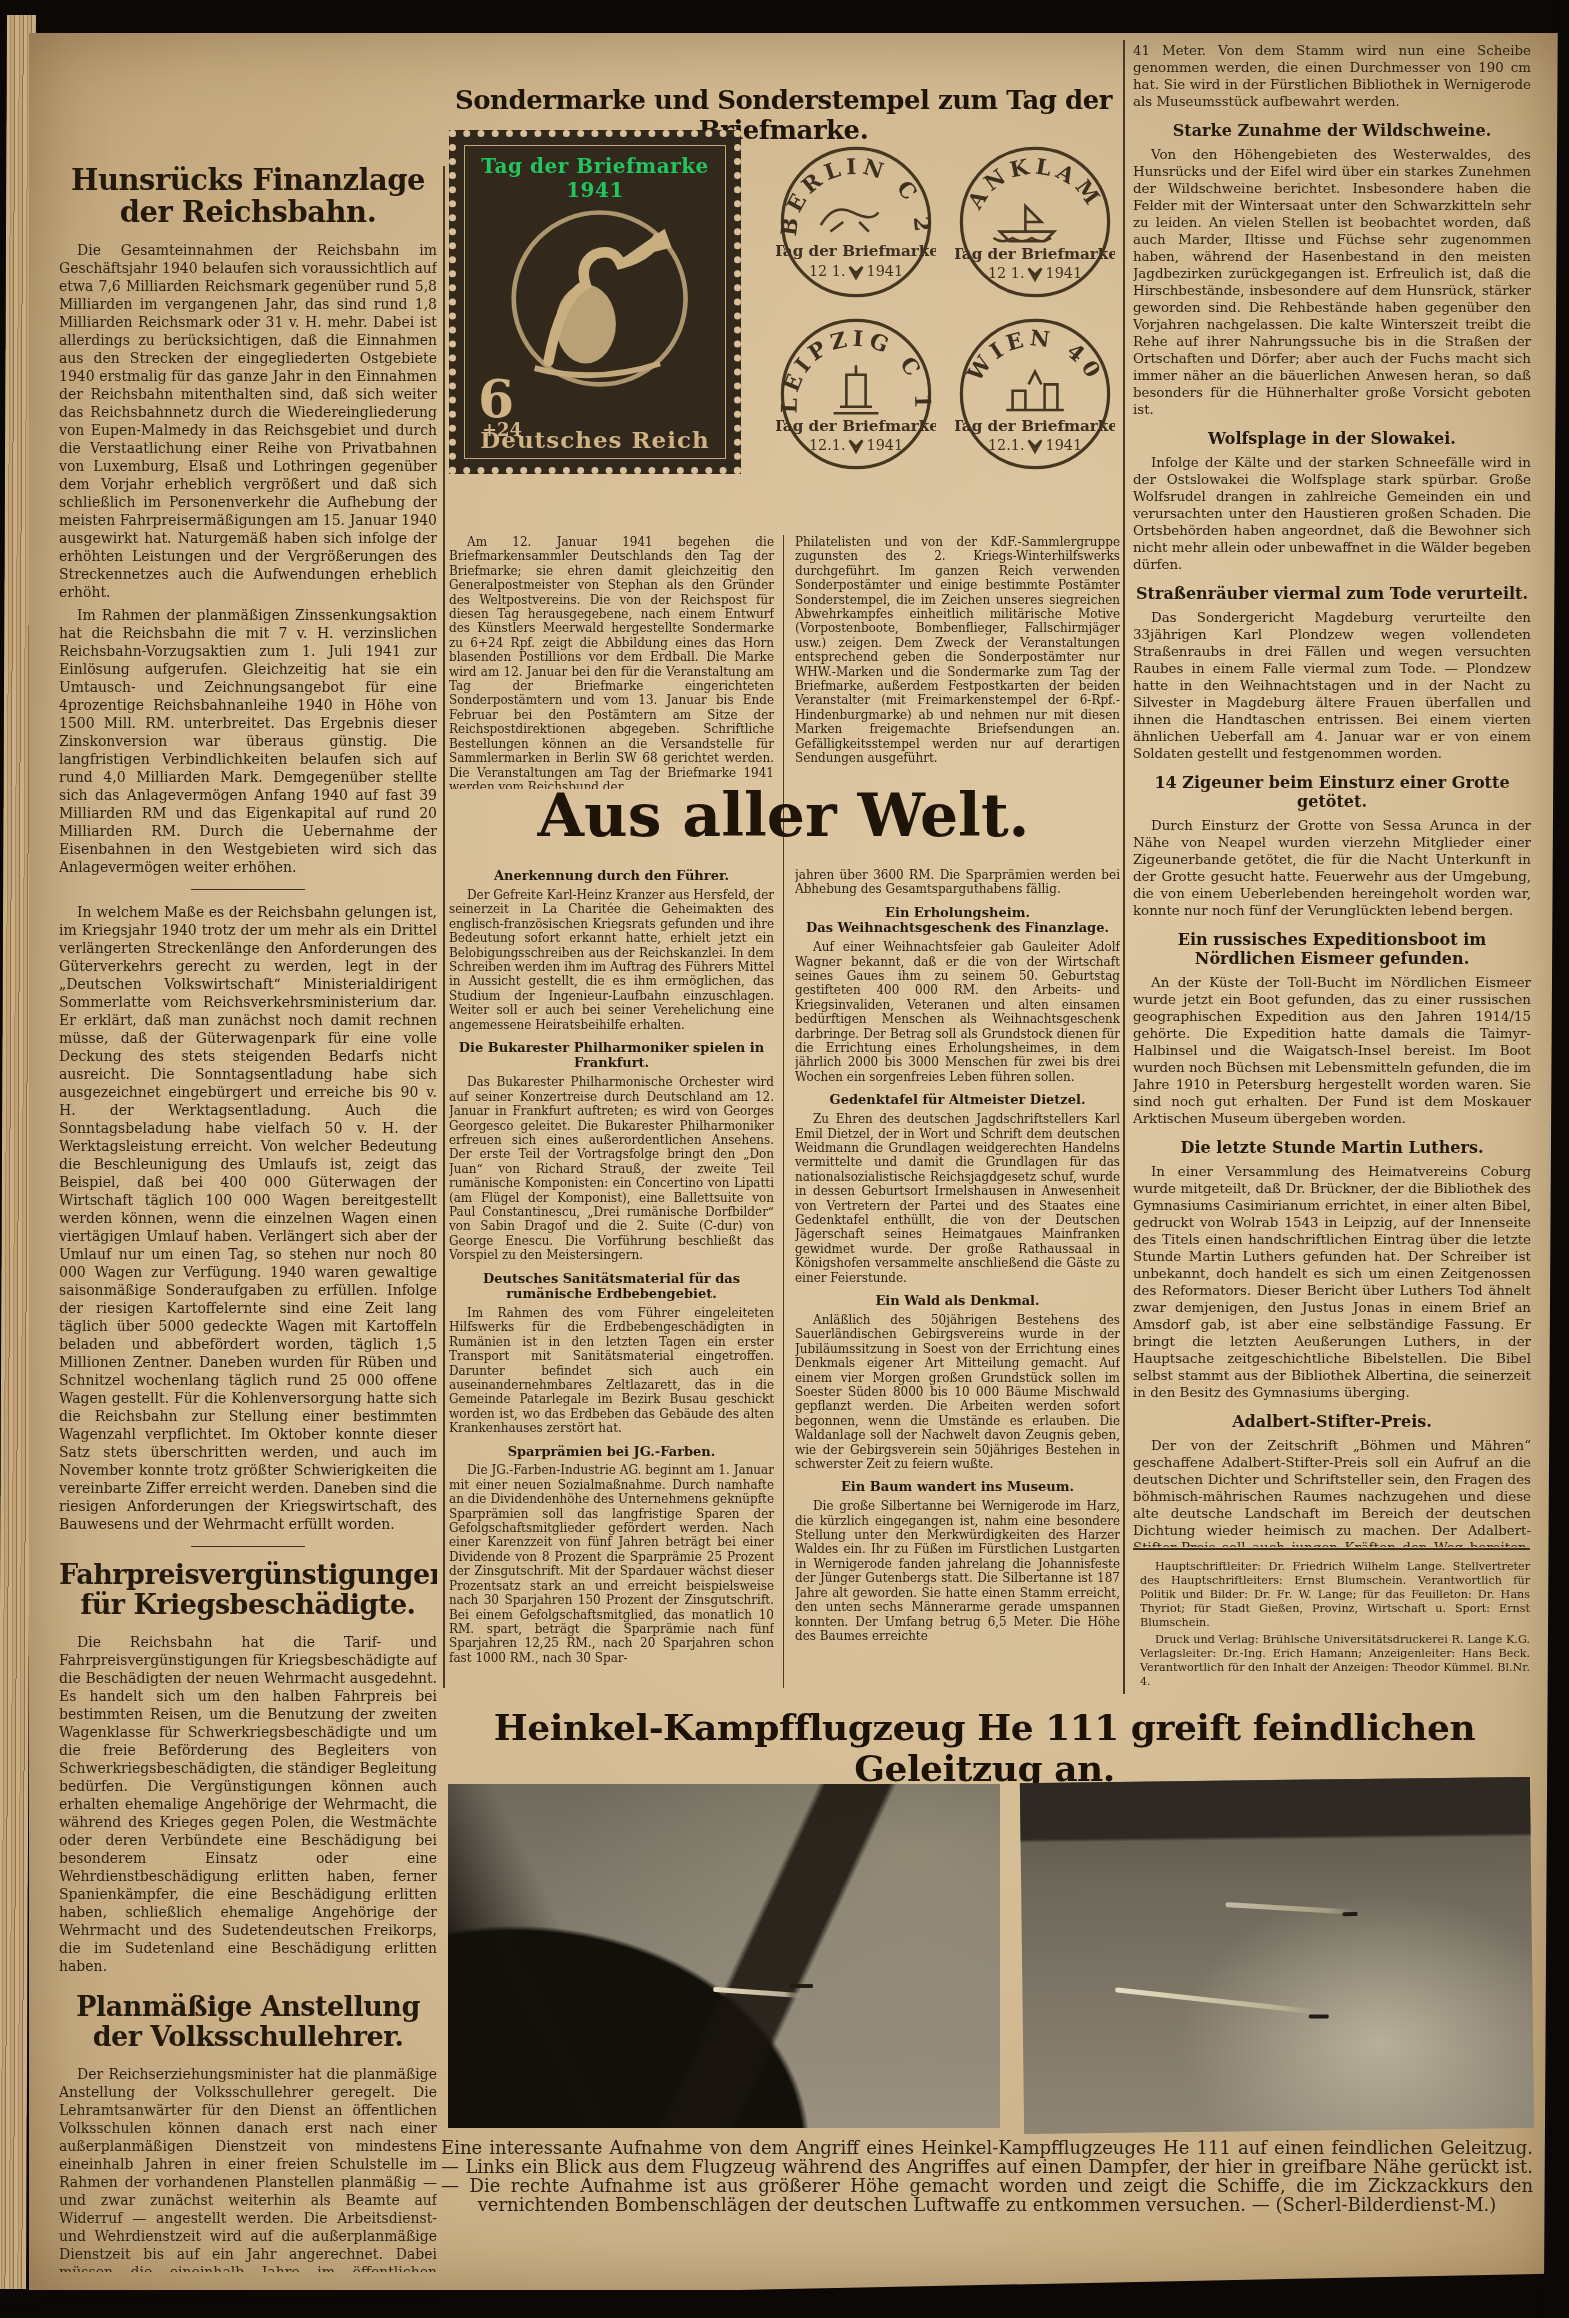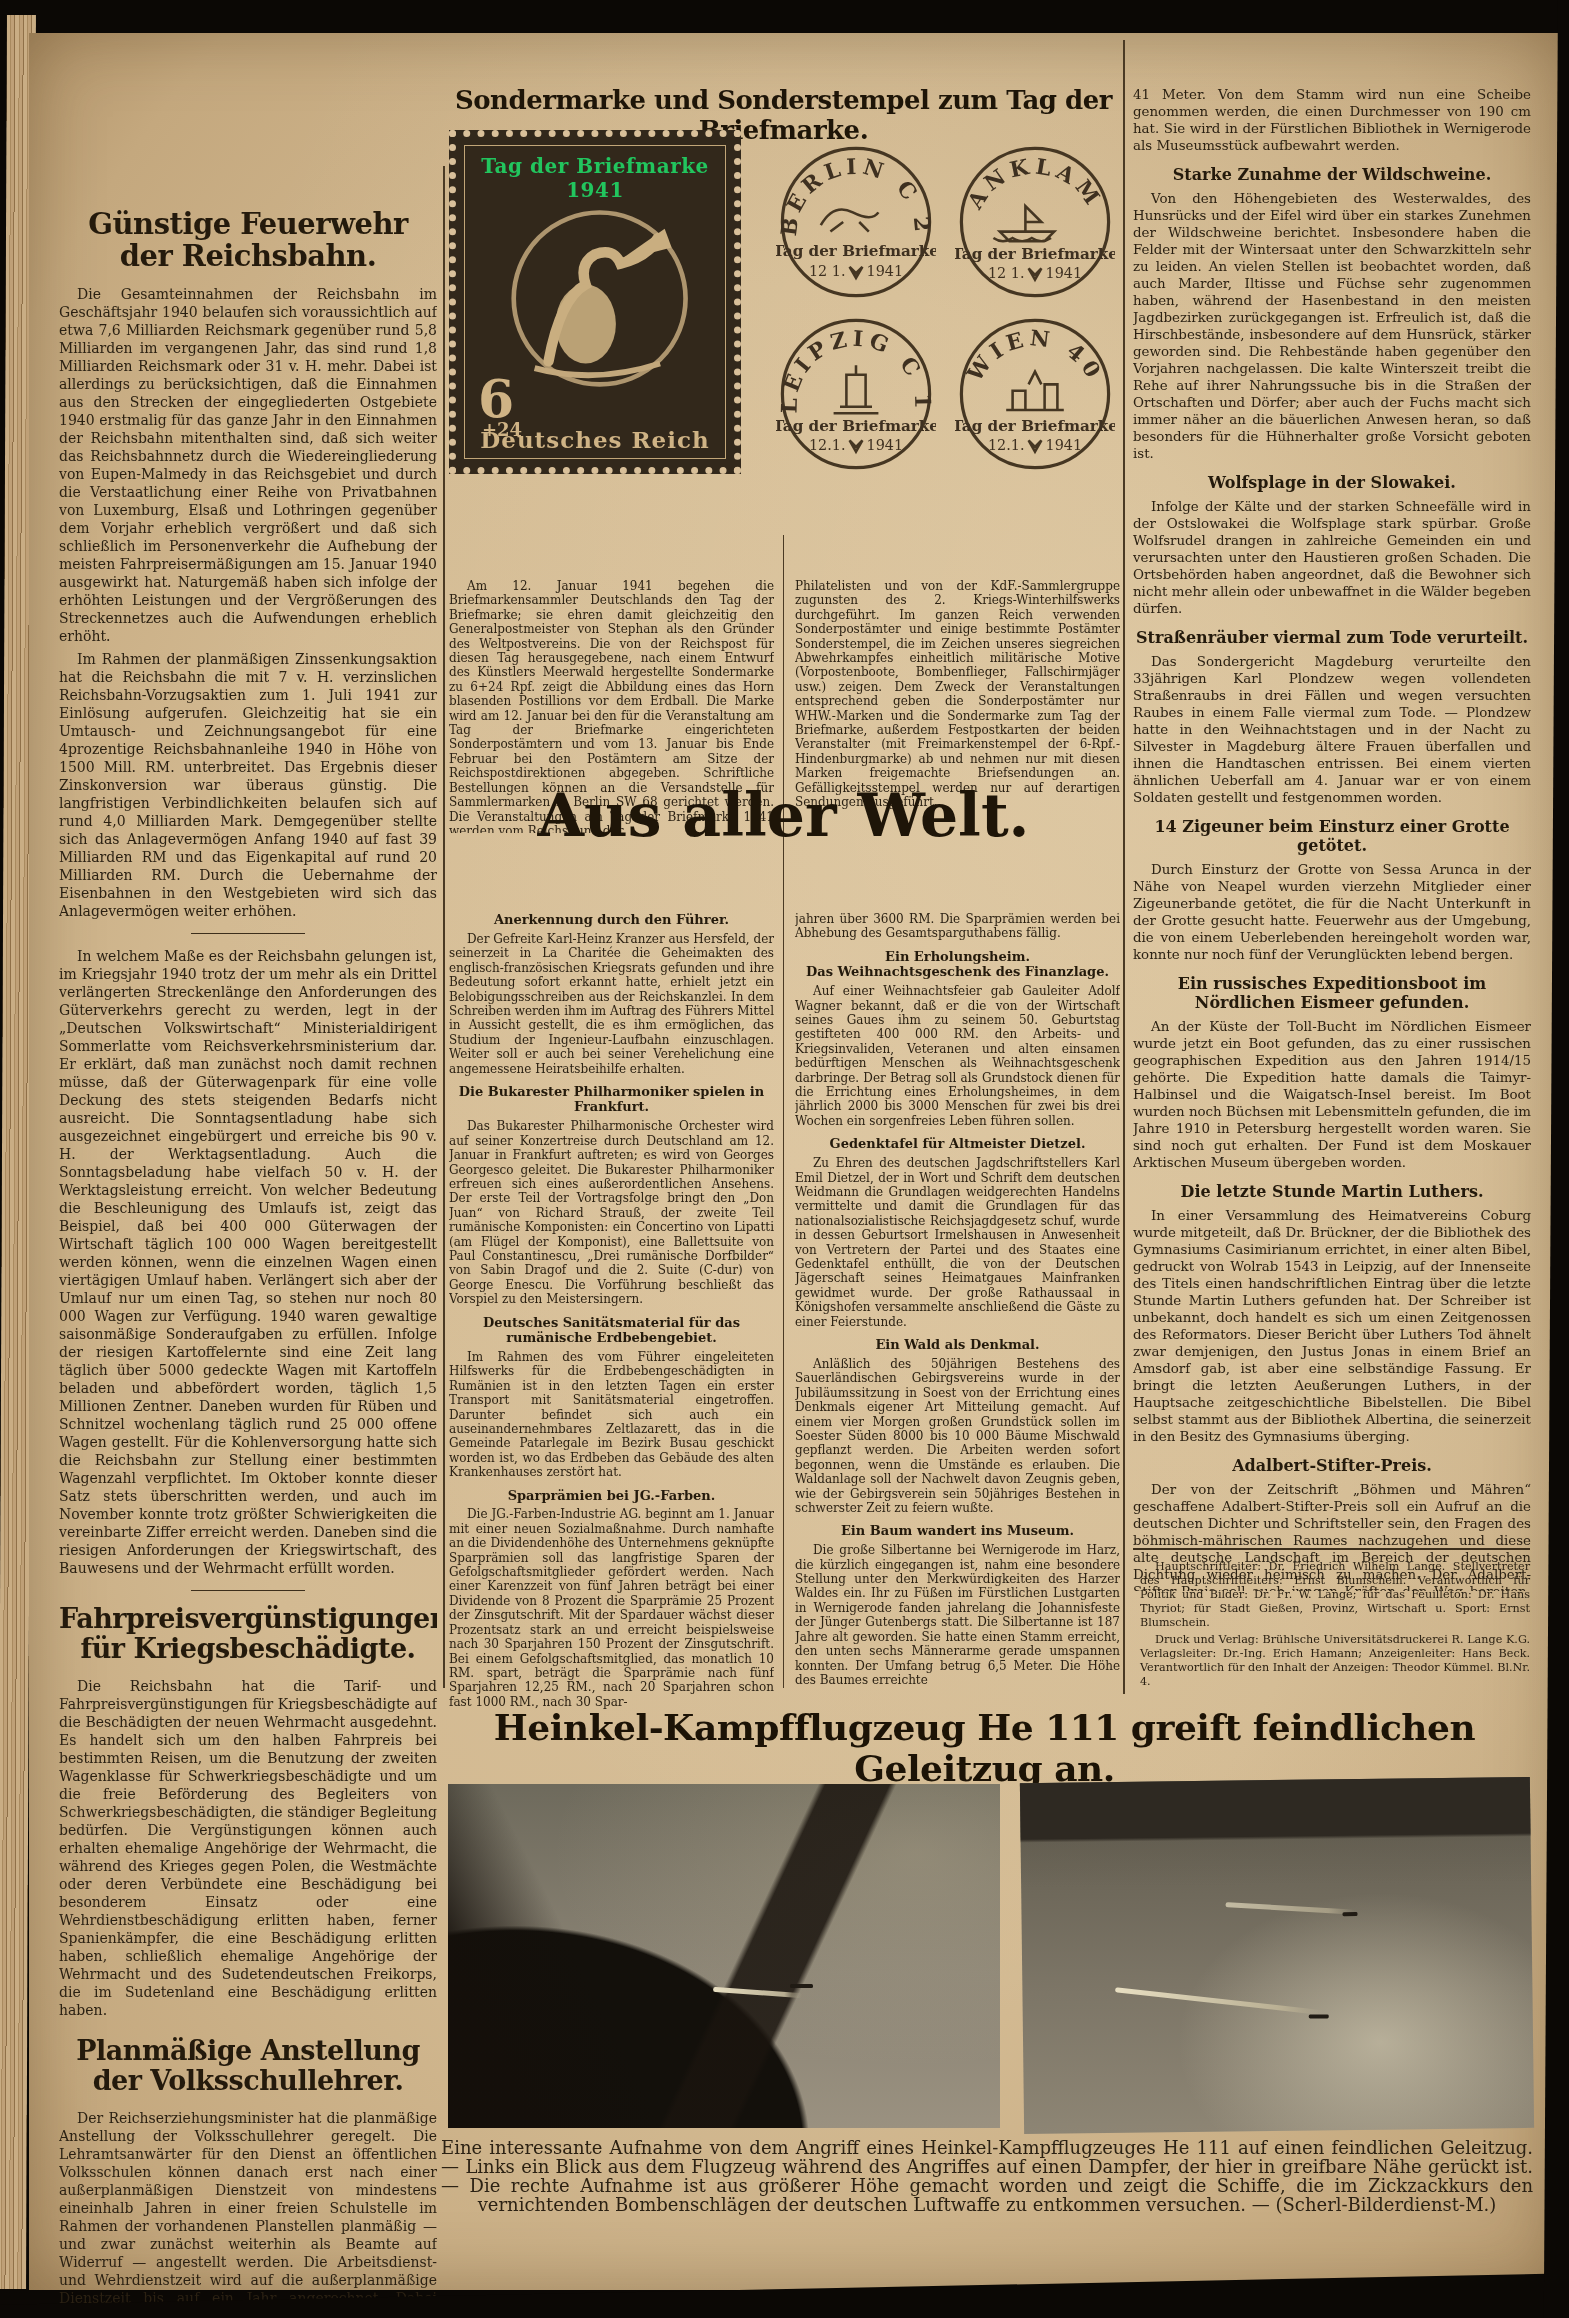"41 Meter. Von dem Stamm" .flowcol { margin-top: 44px -> none }
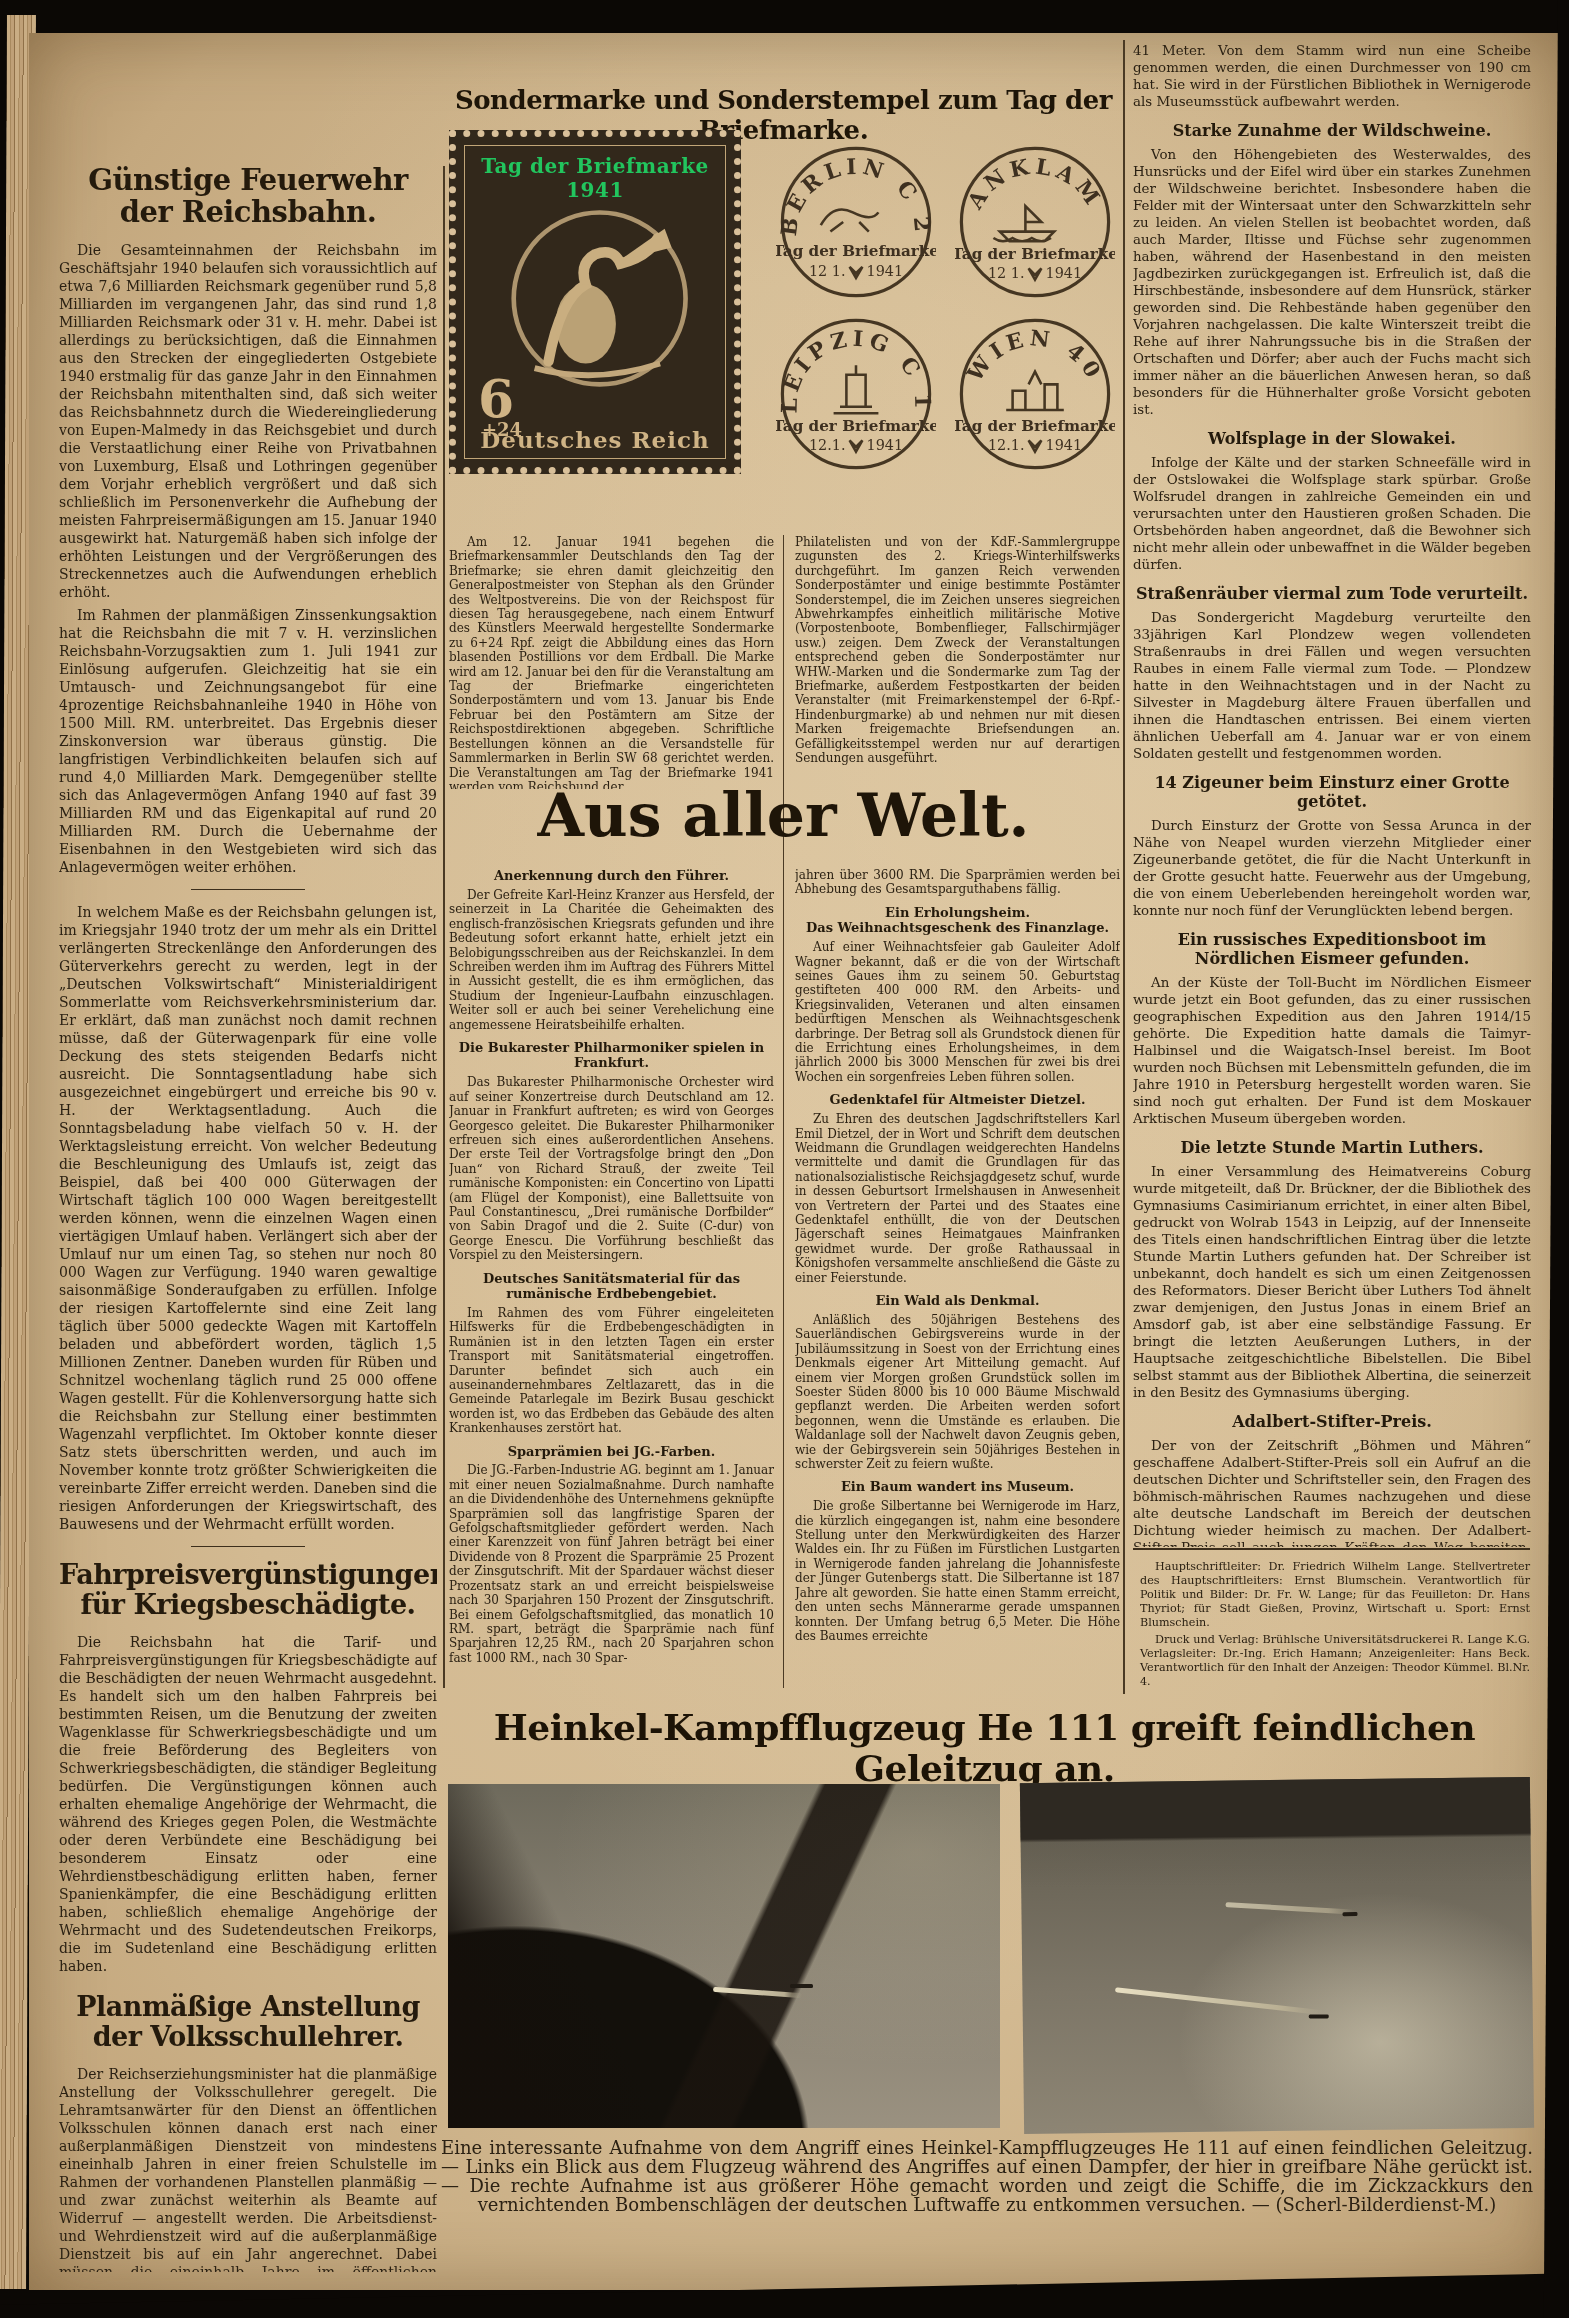"Günstige Feuerwehr der Reichsbahn." h2.head-xl { text: Günstige Feuerwehr -> Hunsrücks Finanzlage }
